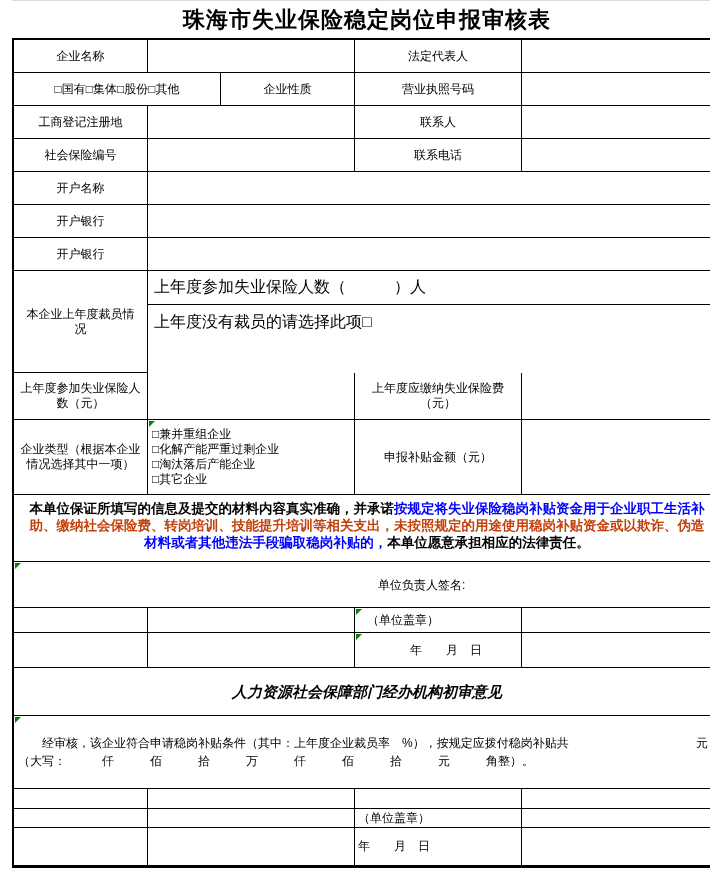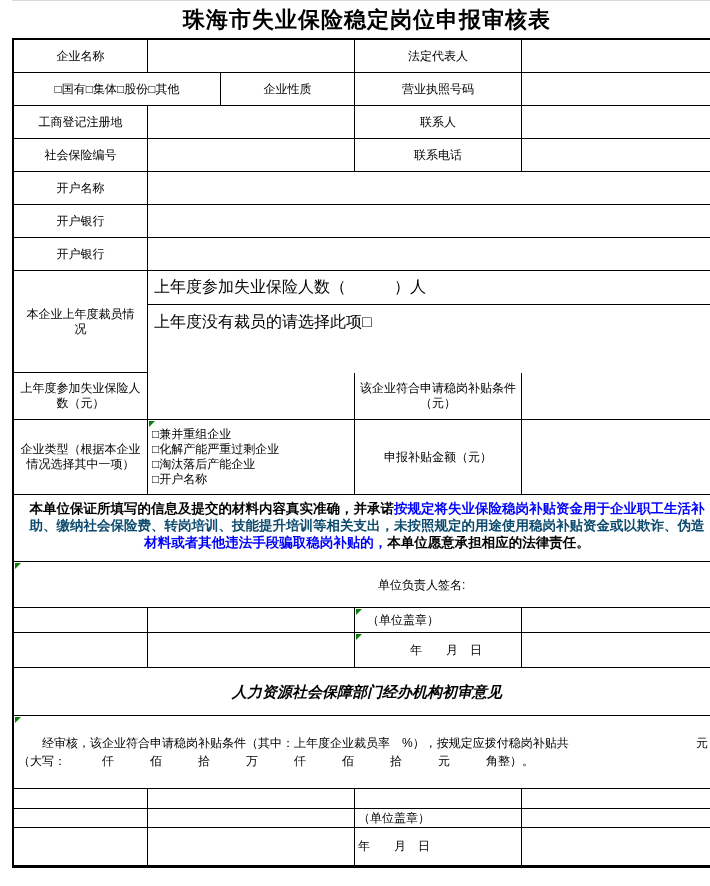"该企业符合申请稳岗补贴条件（元）" div.cell { text: 该企业符合申请稳岗补贴条件 -> 上年度应缴纳失业保险费 }
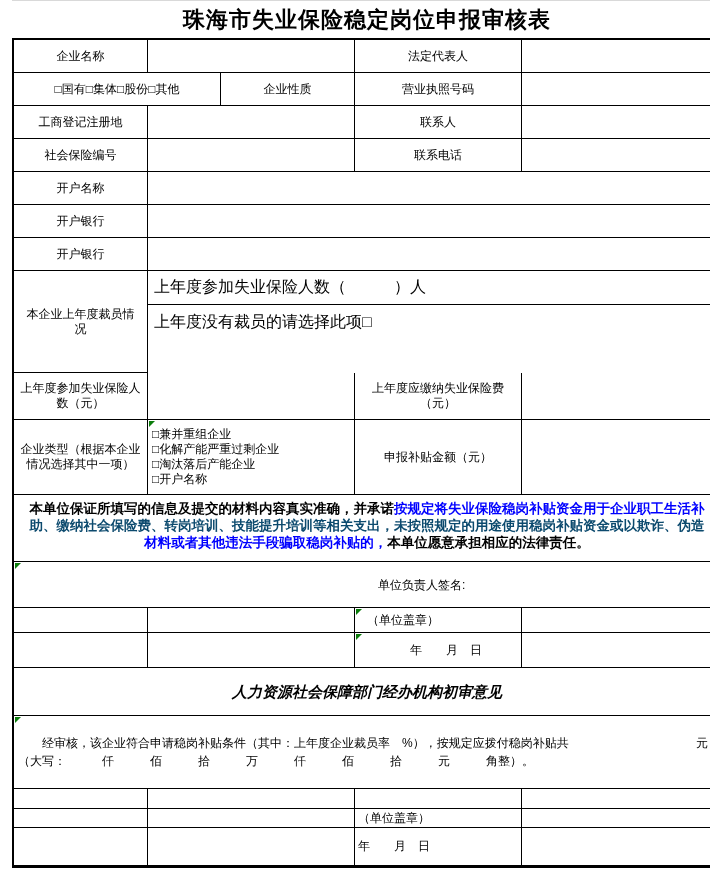"□开户名称" div { text: 开户名称 -> 其它企业 }
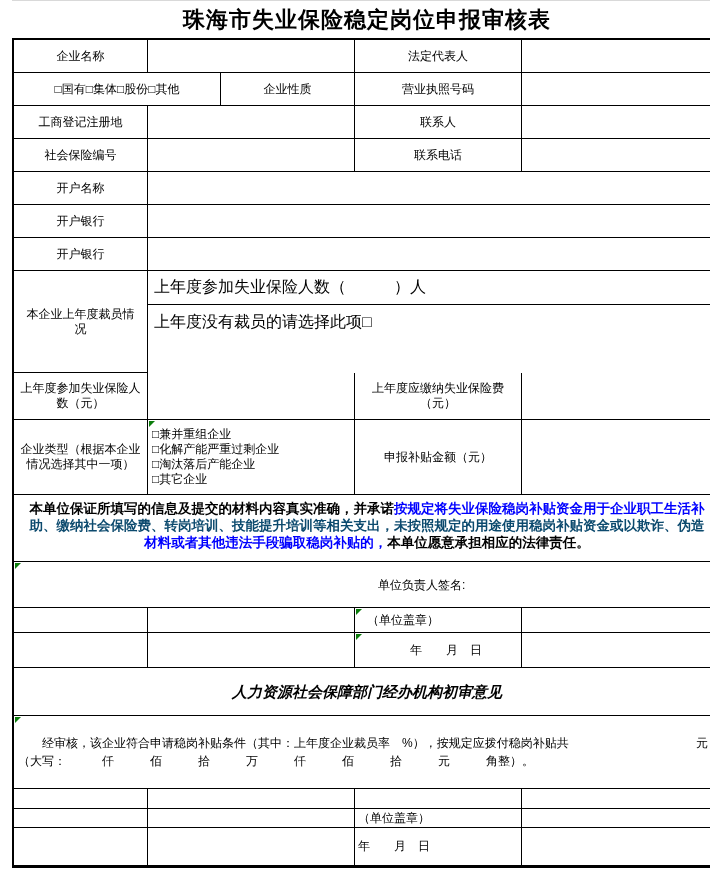"助、缴纳社会保险费、转岗培训、技能提升培训等相关支出，未按照规定的用途使用稳岗补" span { color: #0c4a6e -> #c2410c }
